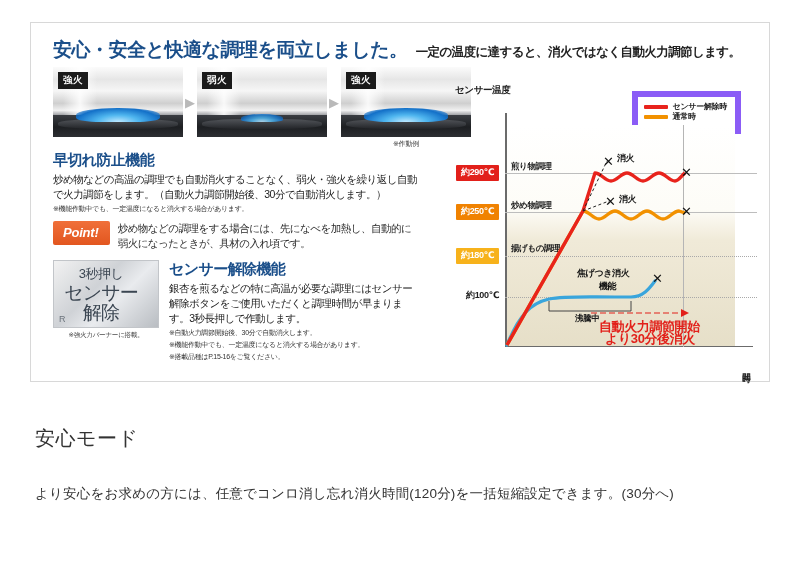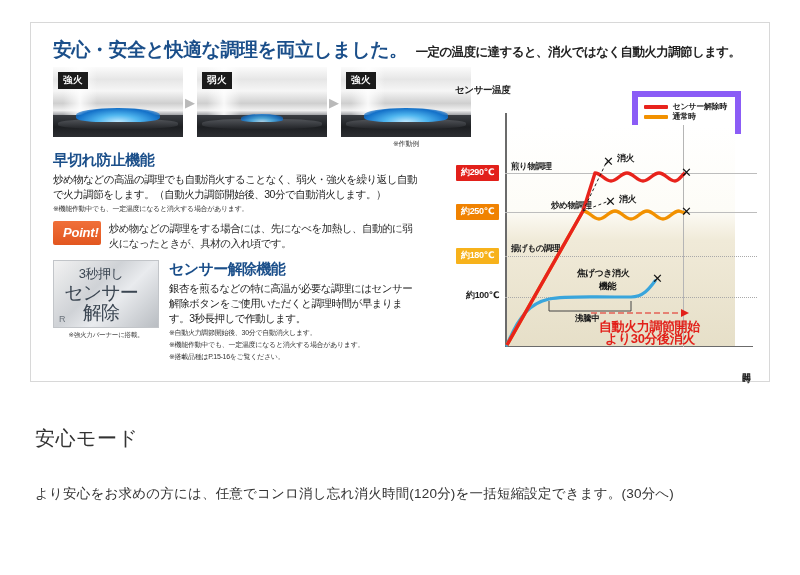"炒め物調理" span.zone-label { margin-left: 40px -> none }
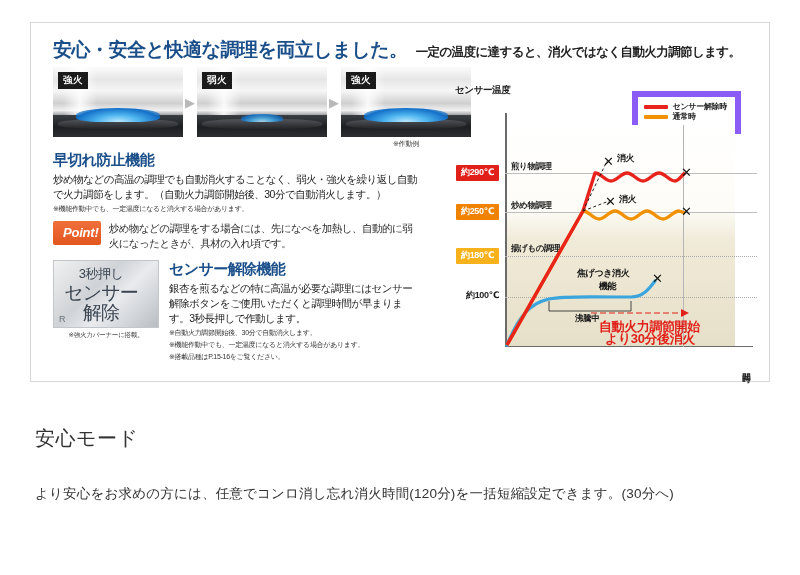"Point!" .point-badge { padding: 4px 2px 5px 10px -> 4px 11px 5px 10px }
